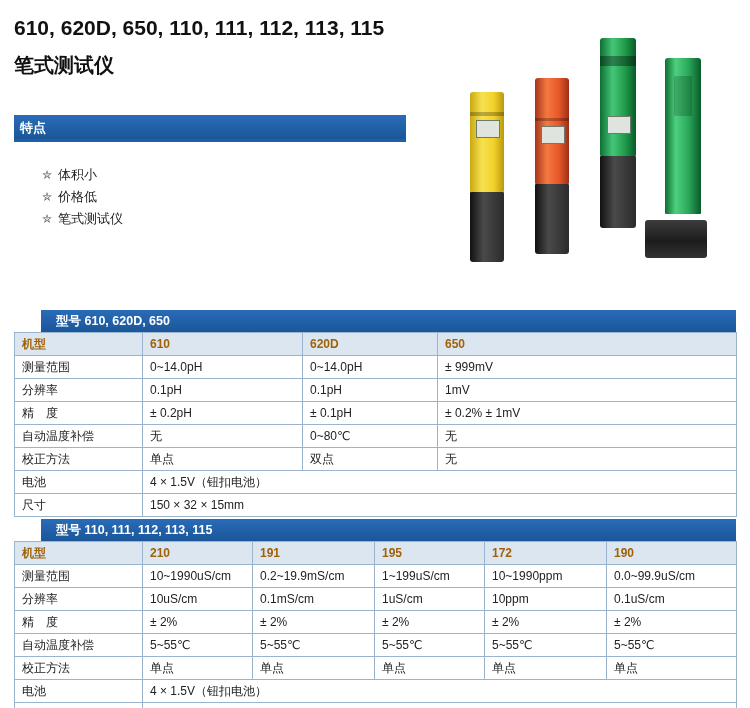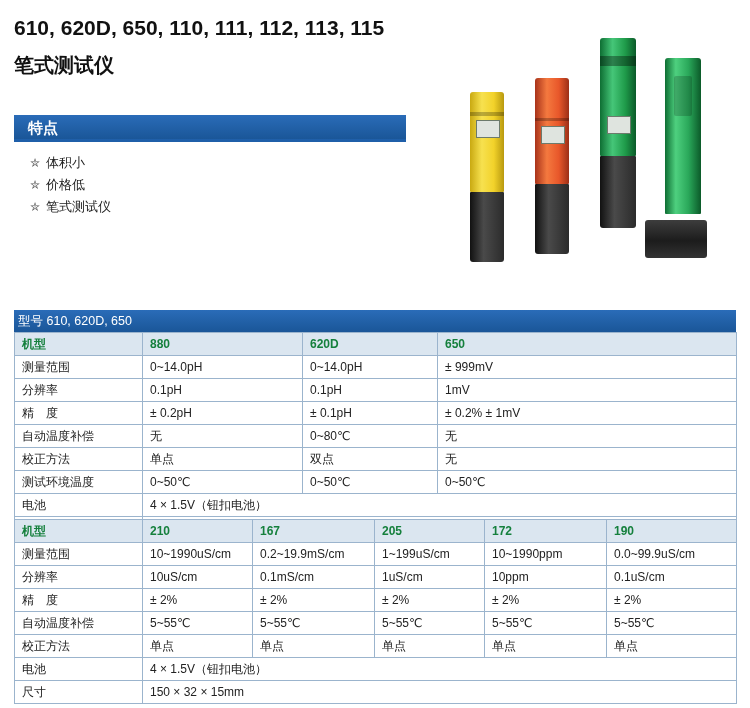"特点" .feature-band-label { font-size: 15px -> 13px; left: 14px -> 6px }
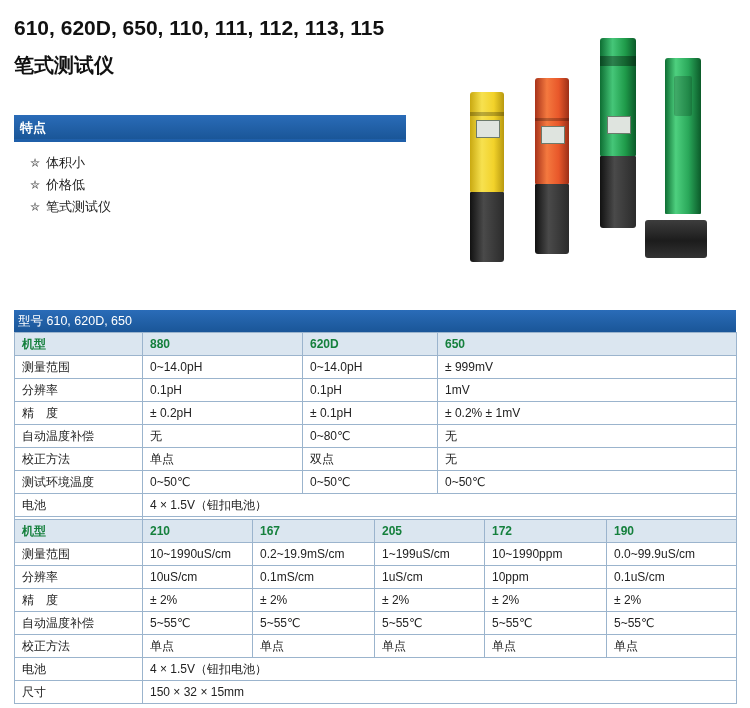"✮ 体积小" .feature-list { margin: 4px -> 16px }
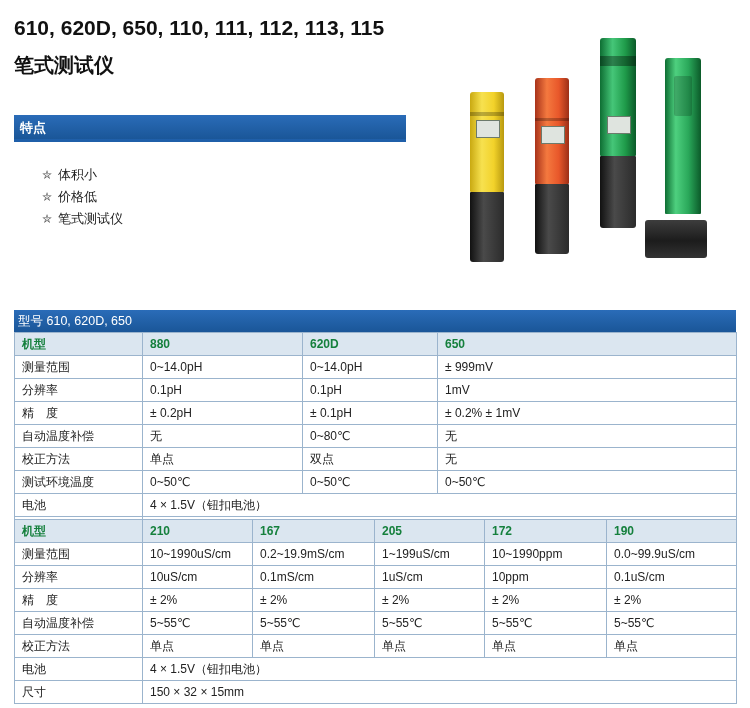"型号 610, 620D, 650" .table-header-band { font-weight: normal -> bold; margin-left: none -> 27px; padding-left: 4px -> 15px }
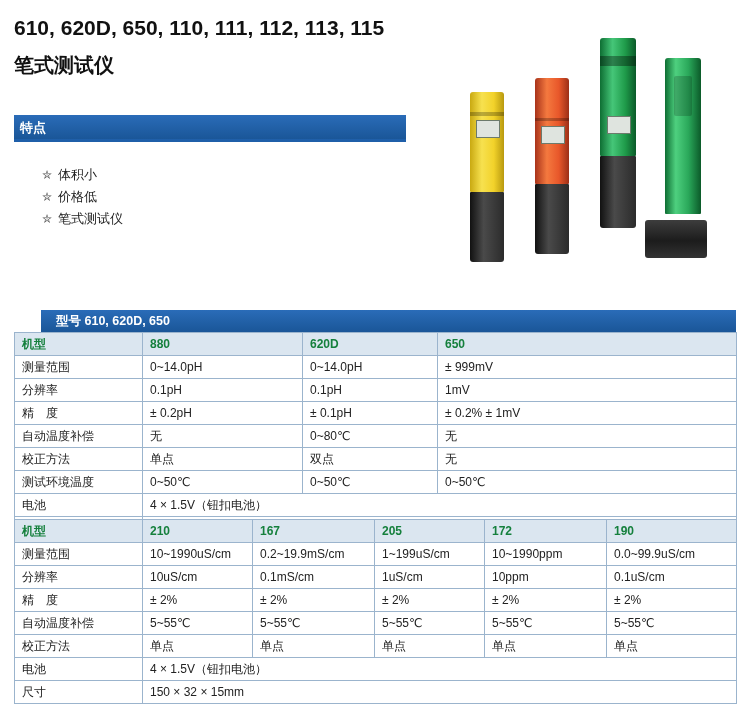"机型" table.spec thead th { color: #15803d -> #a16207 }
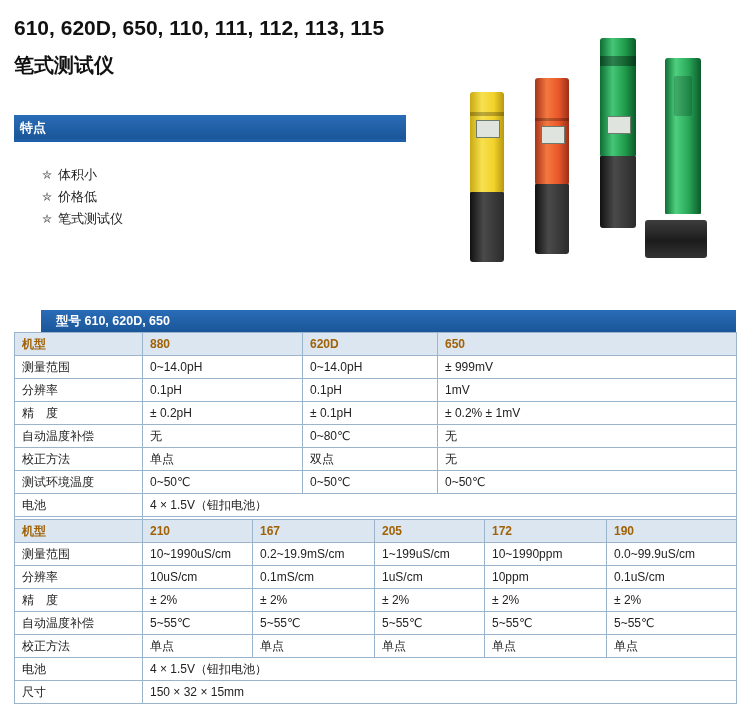"880" th { text: 880 -> 610 }
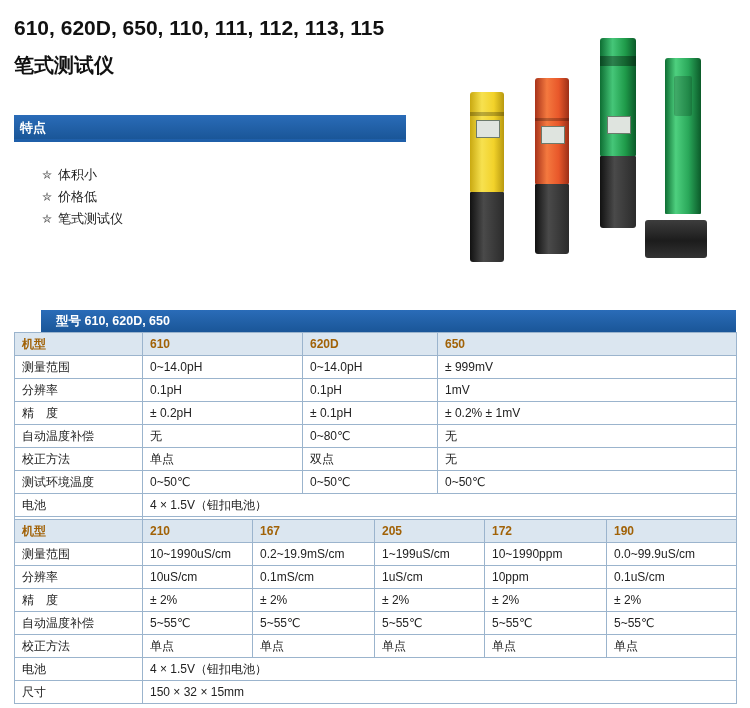"测试环境温度" tr { html: <tr> <td>测试环境温度</td> <td>0~50℃</td> <td>0~50℃</td> <td>0~50℃</td> </tr> -> none }
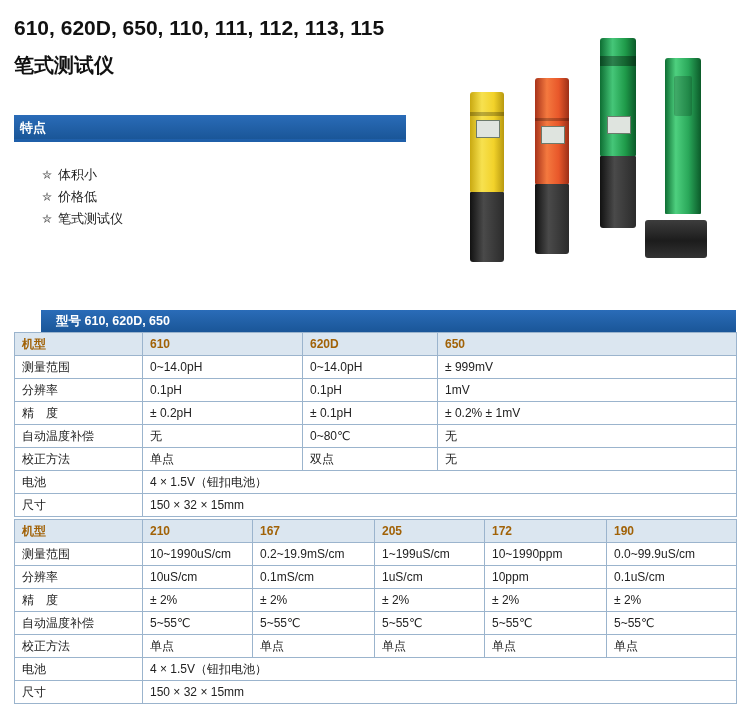"型号 110, 111, 112, 113," div.table-header-band { html: none -> <div>型号 110, 111, 112, 113, 115</div> }
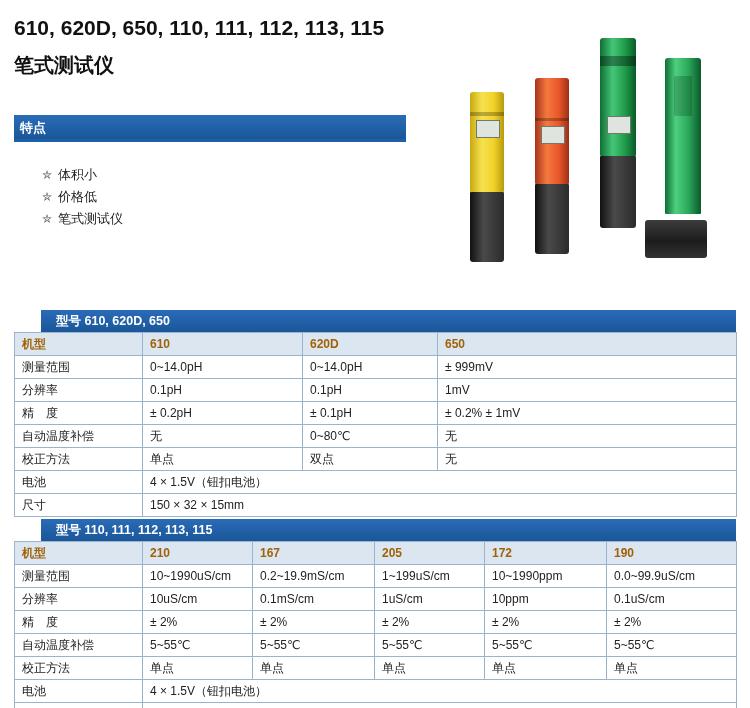"167" th { text: 167 -> 191 }
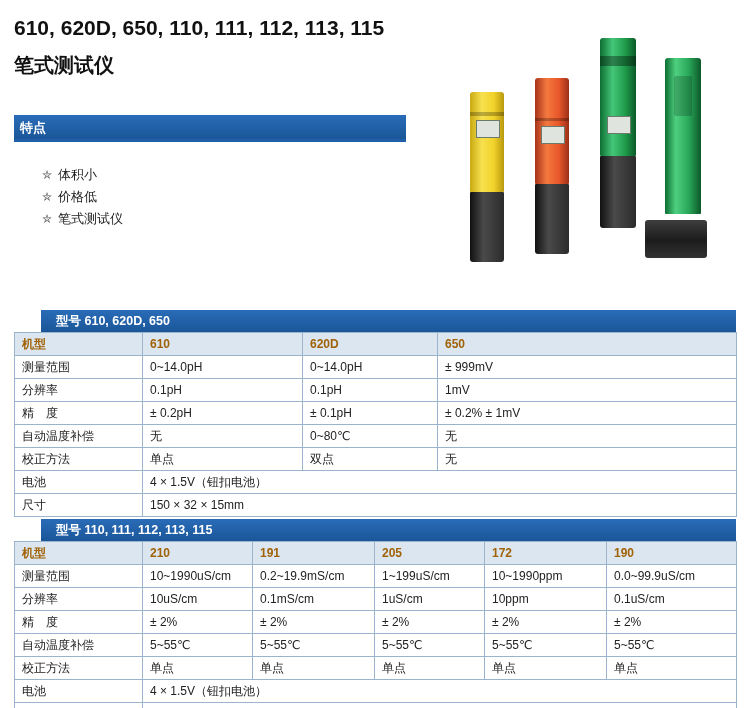"205" th { text: 205 -> 195 }
